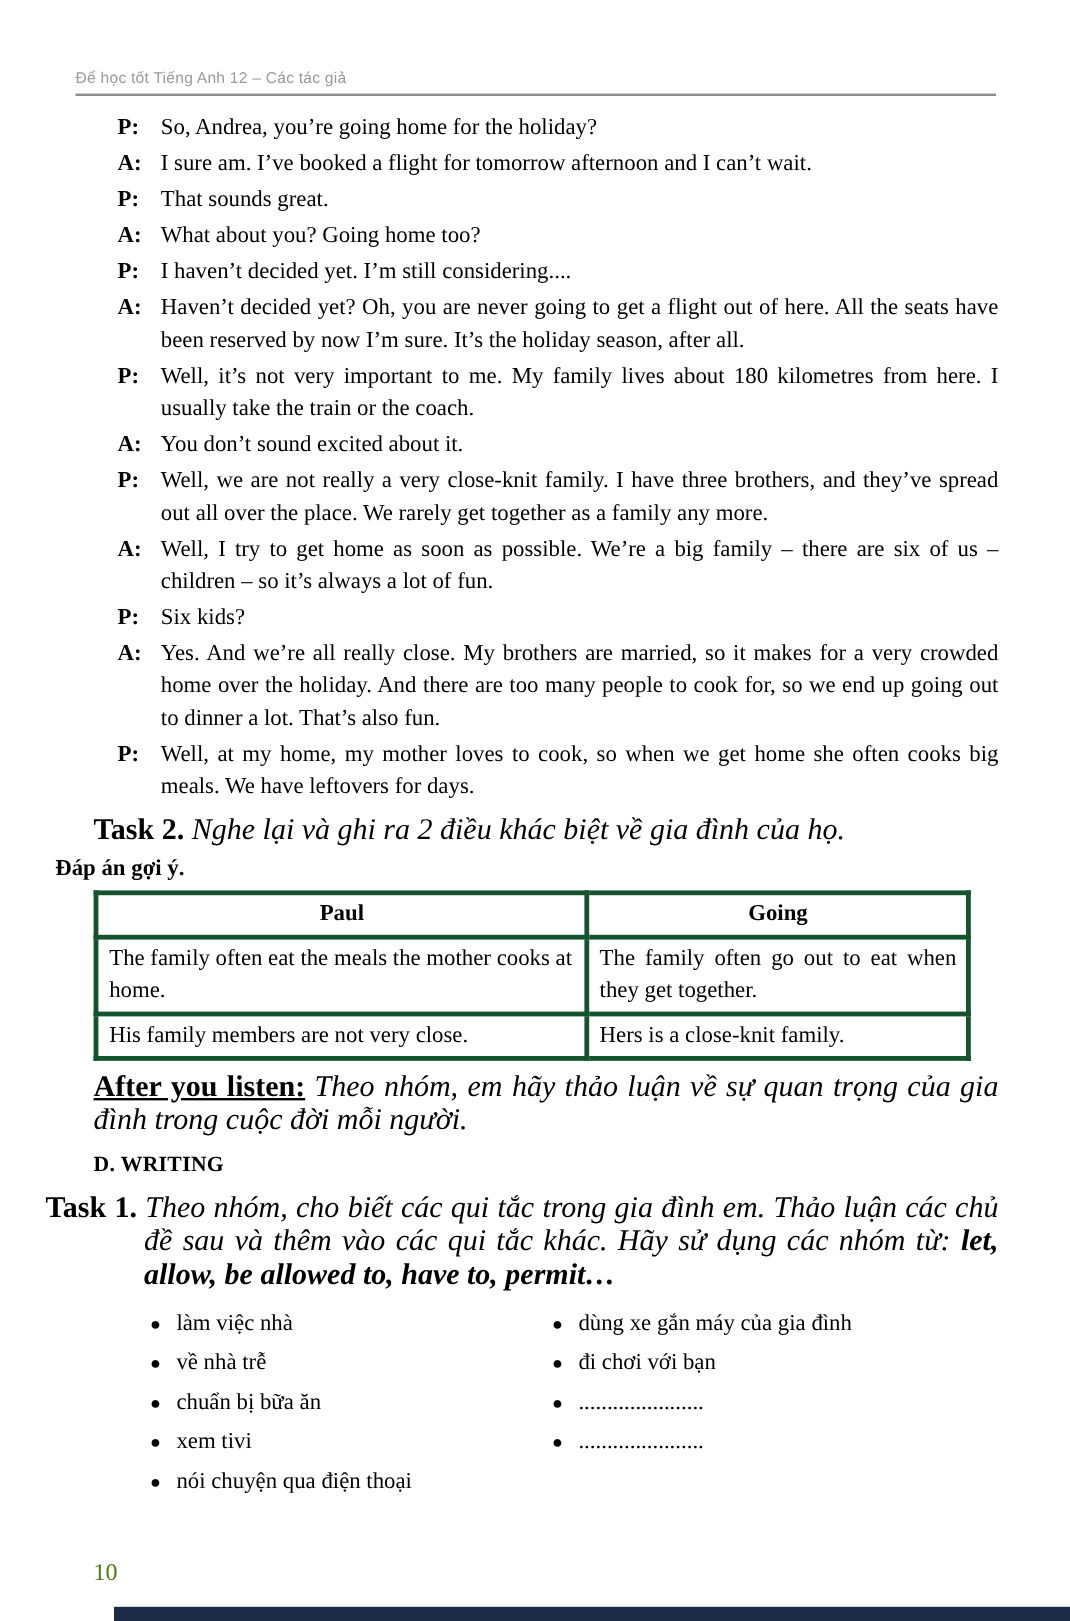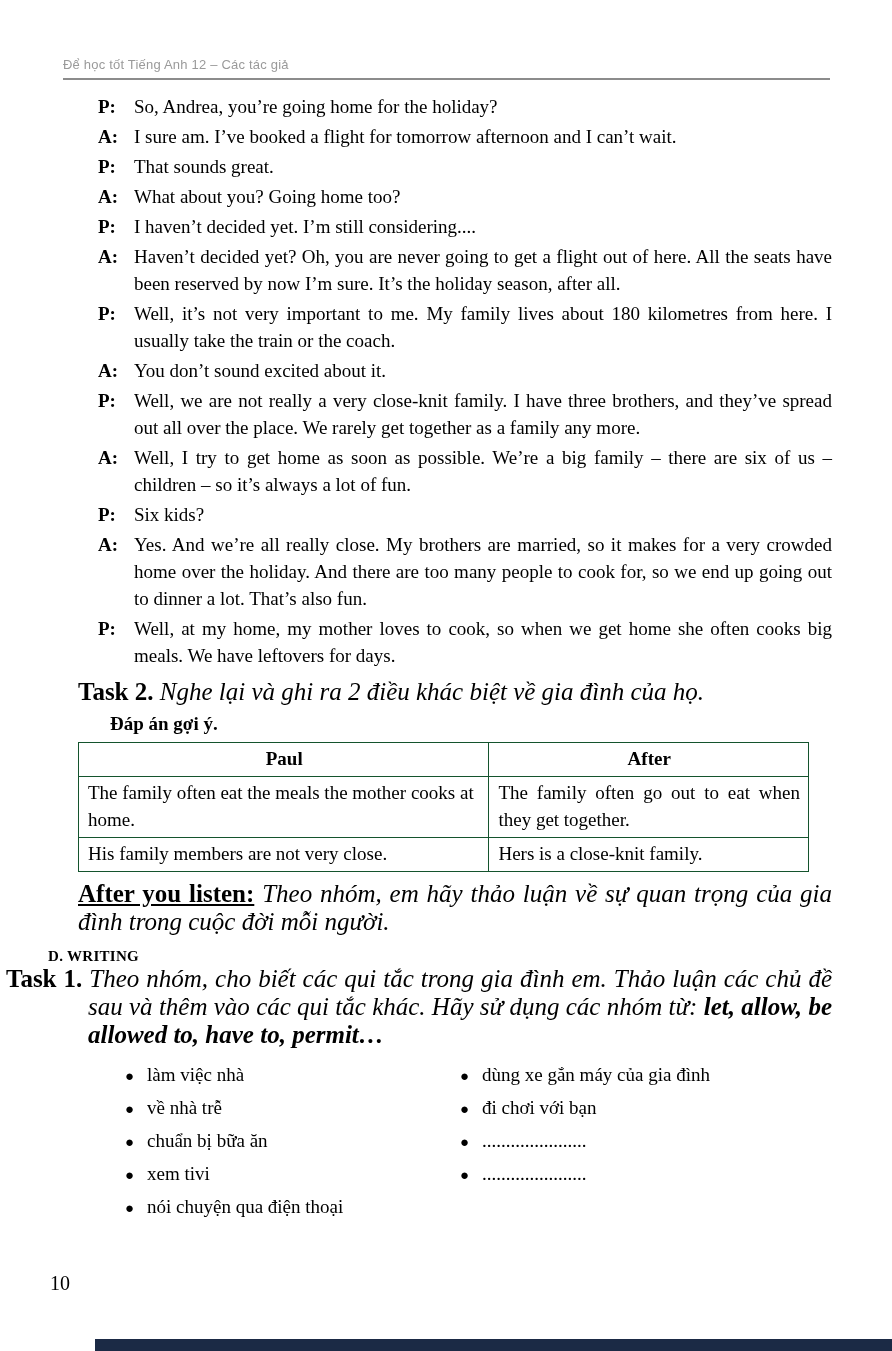"Đáp án gợi ý." .answer-key { padding-left: 110px -> 46px }
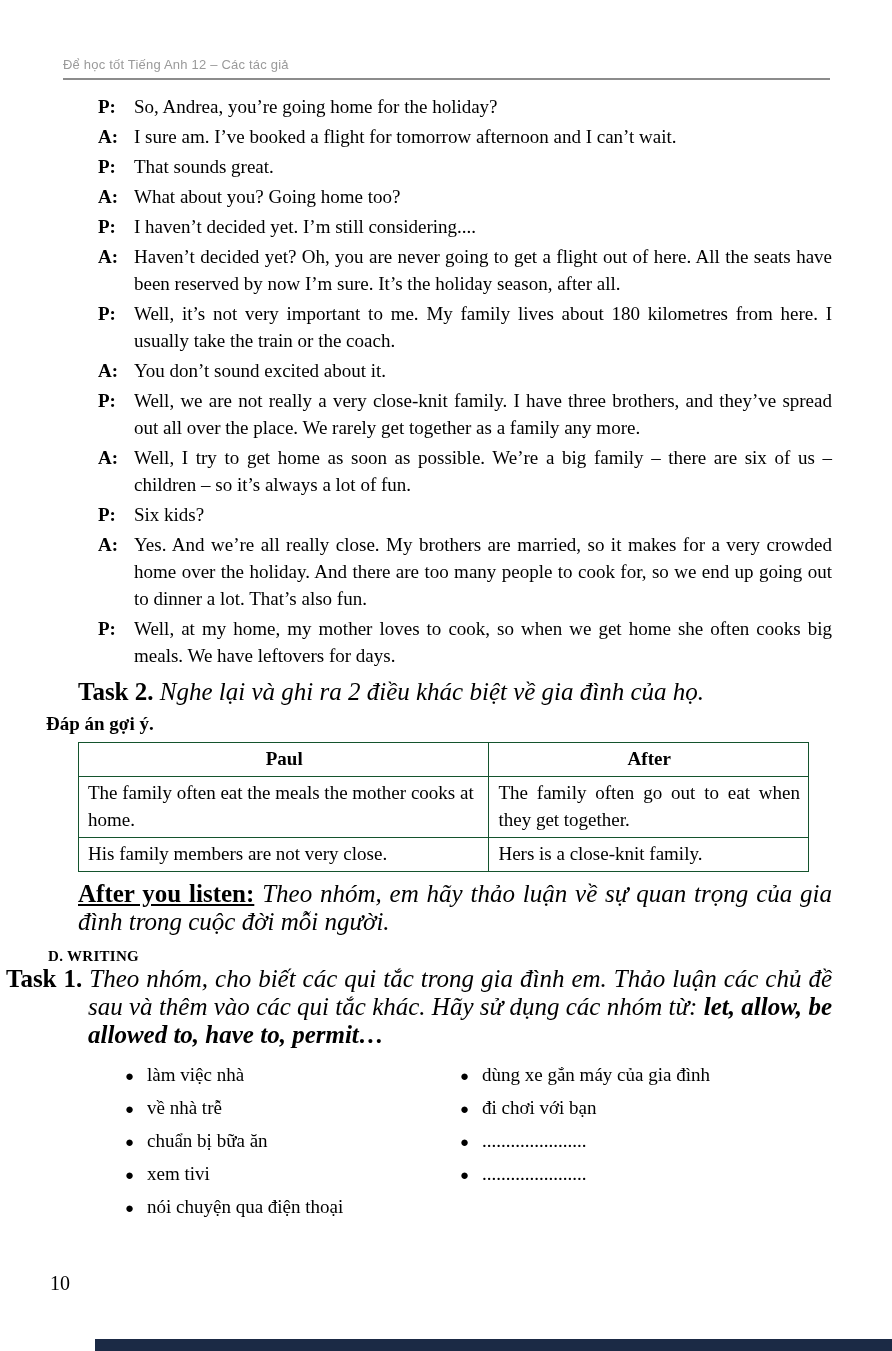"Paul" .answer-table th, .answer-table td { border: 1px solid #14532d -> 4px solid #14532d }
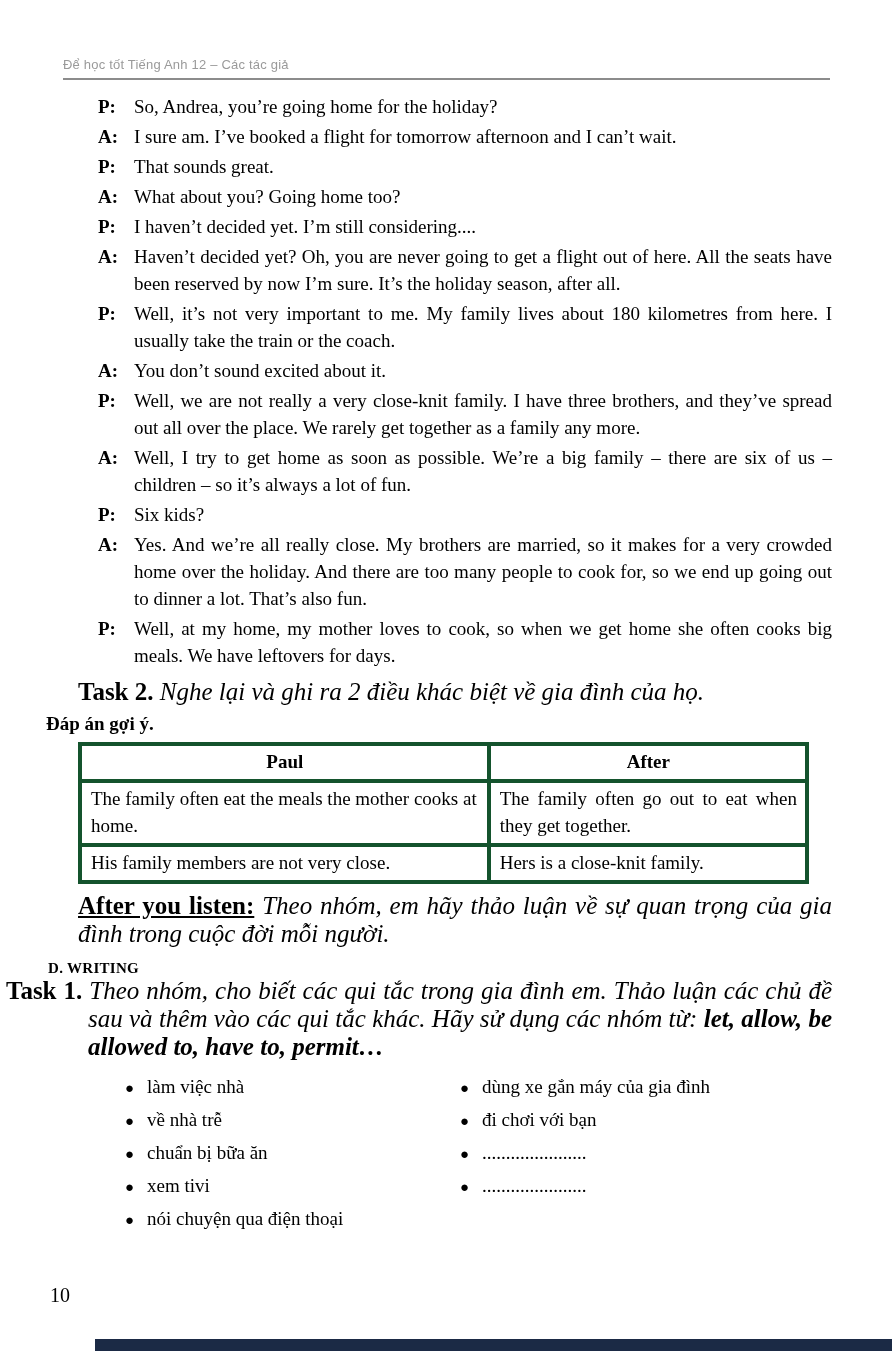"After" th.col-andrea { text: After -> Going }
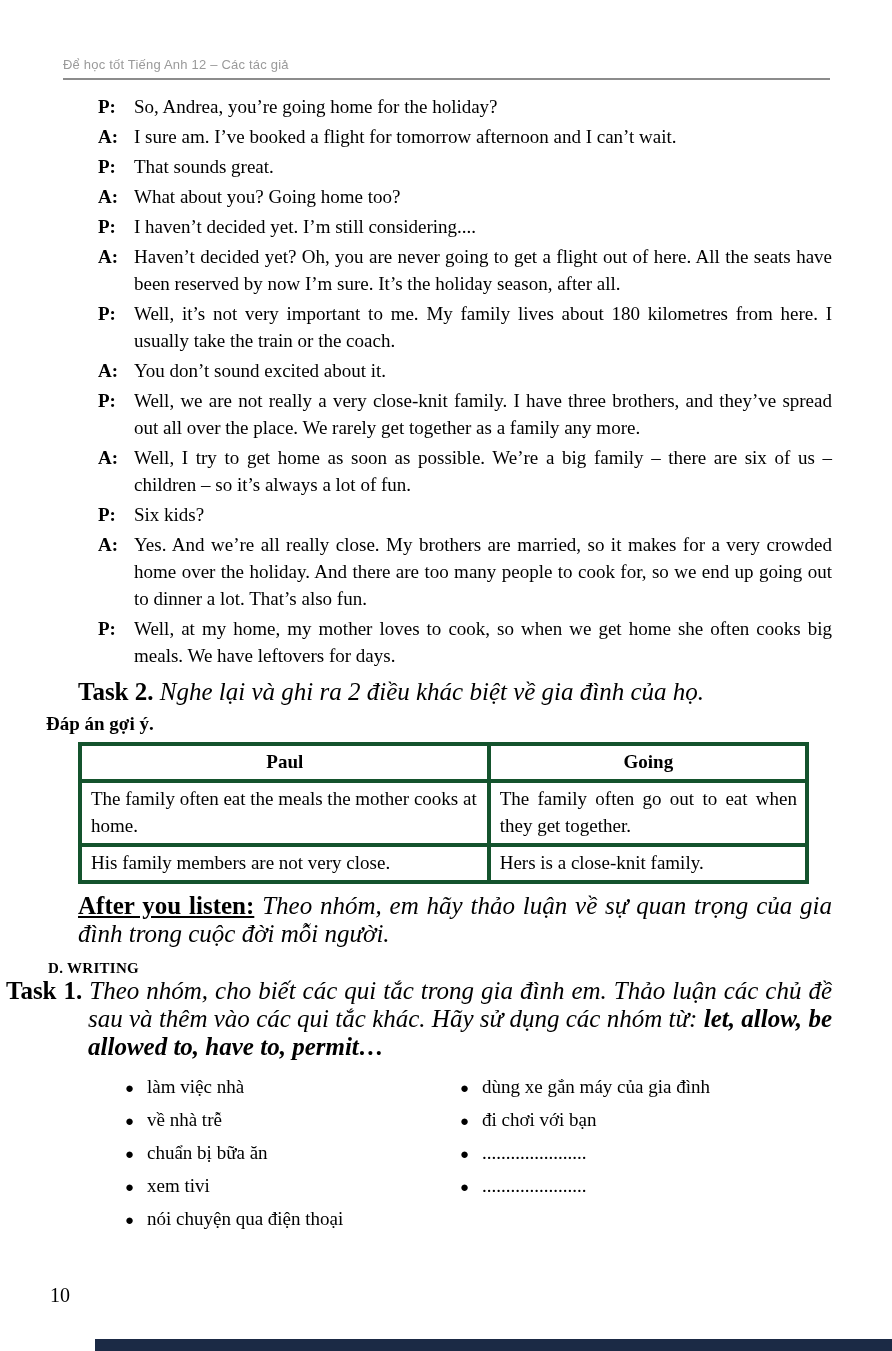"D. WRITING" .writing-heading { font-size: 15px -> 18px; padding-left: 48px -> 78px }
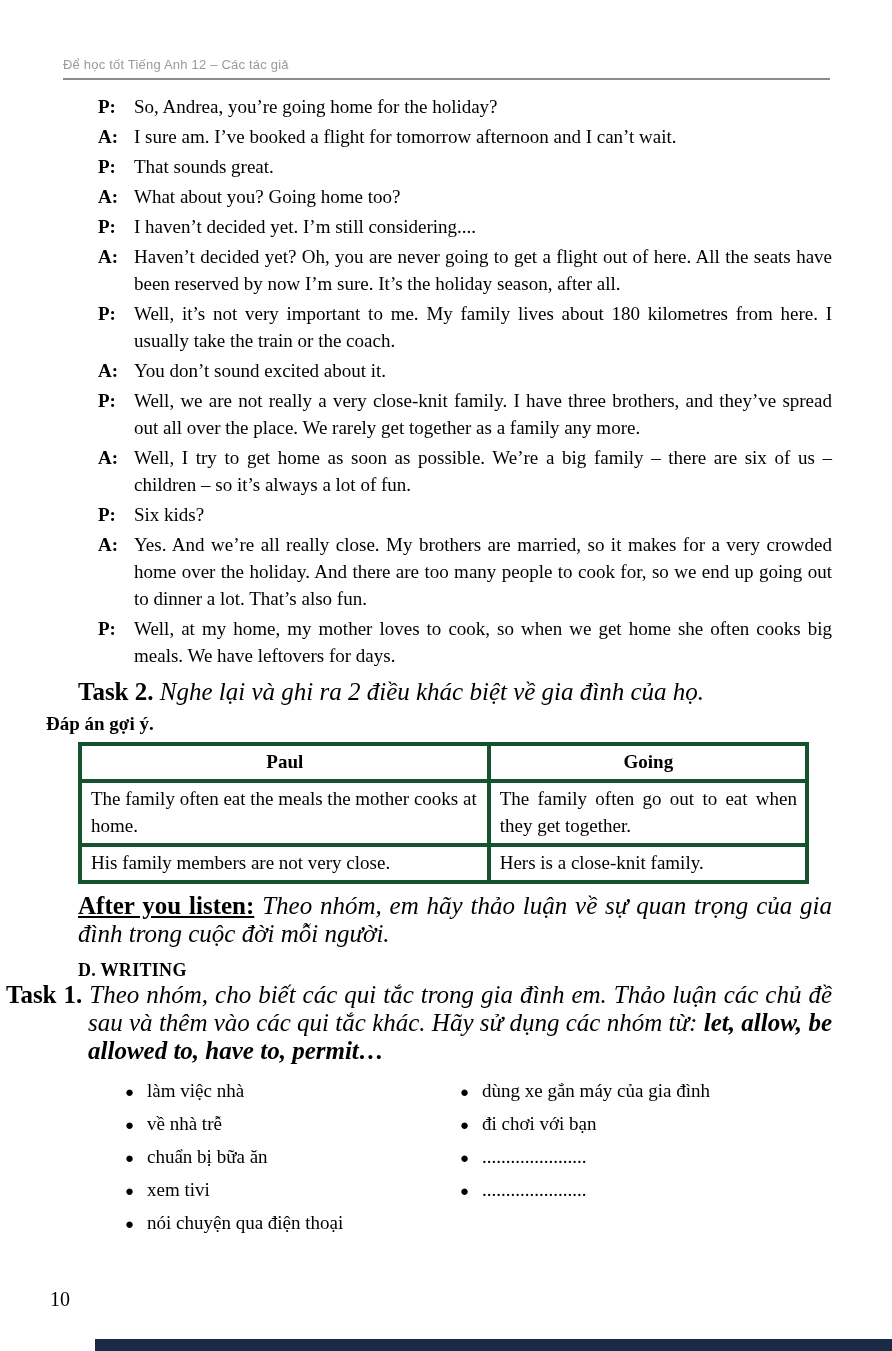"Task 1. Theo nhóm, cho" .task1-para { margin-top: none -> 12px; padding-left: 88px -> 120px }
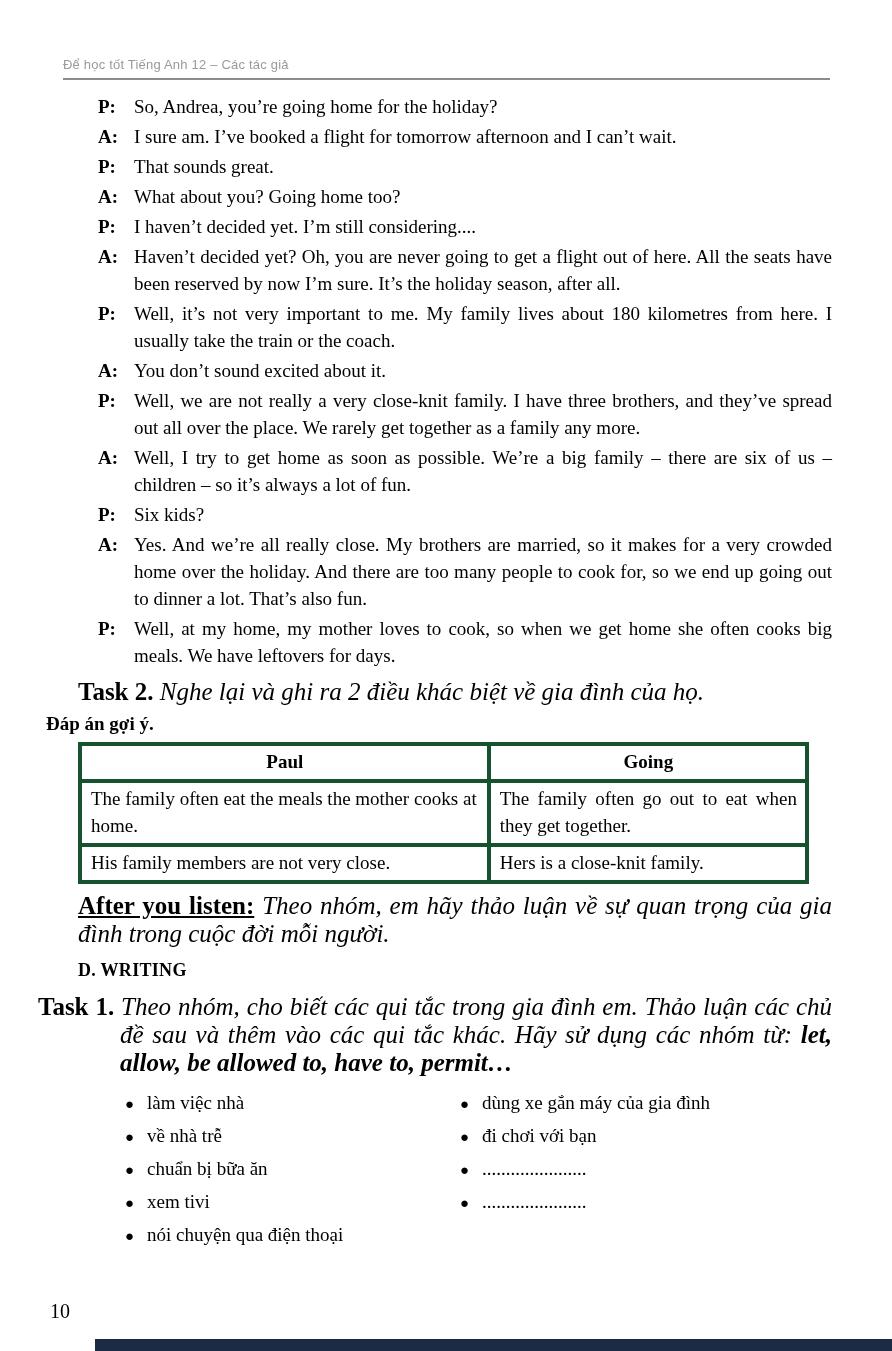"10" .page-number { color: #000000 -> #4d7c0f; padding-left: 50px -> 78px }
